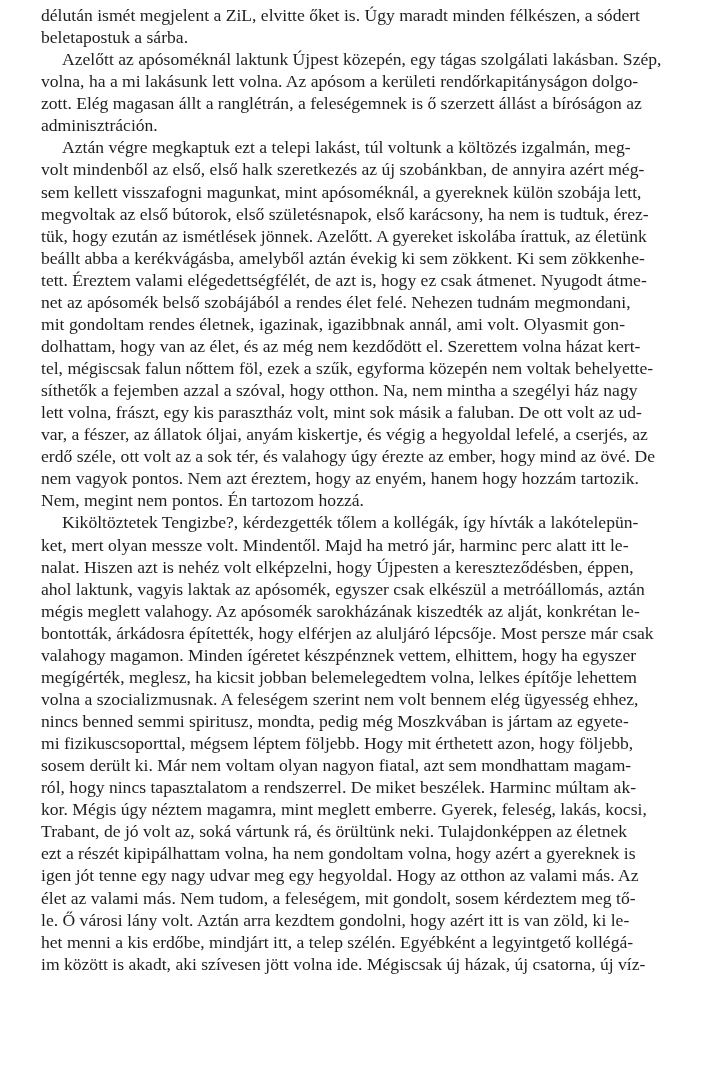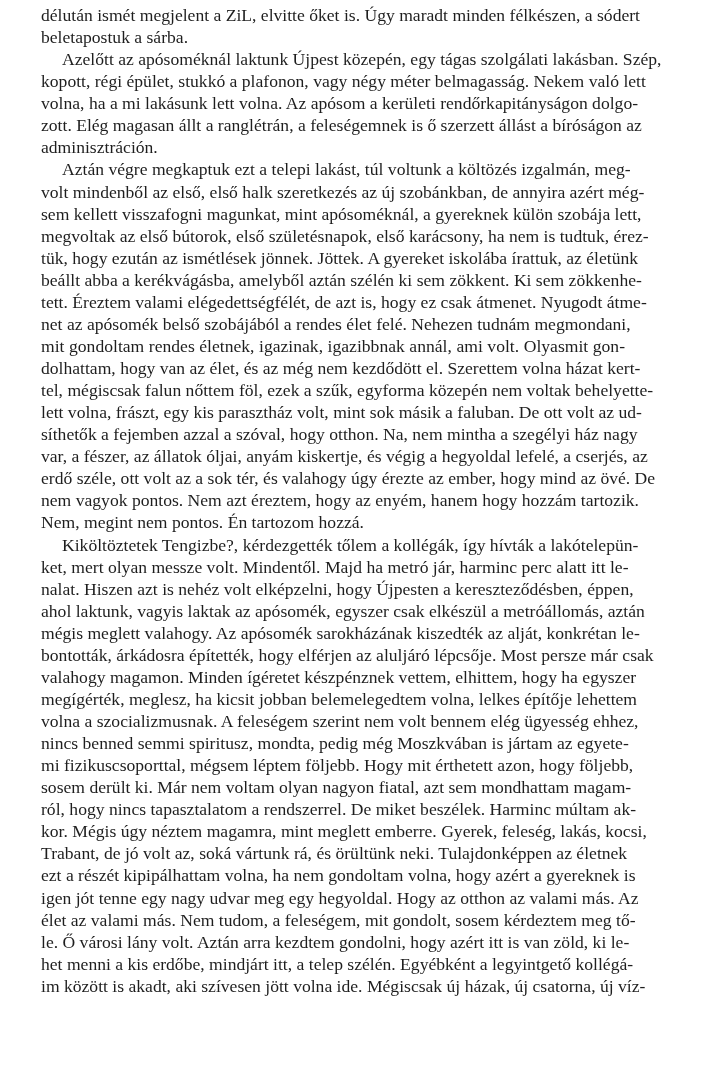"kopott, régi épület, stukkó a" span.line { html: <span>kopott, régi épület, stukkó a plafonon, vagy négy méter belmagasság. Nekem való lett</span> -> none }
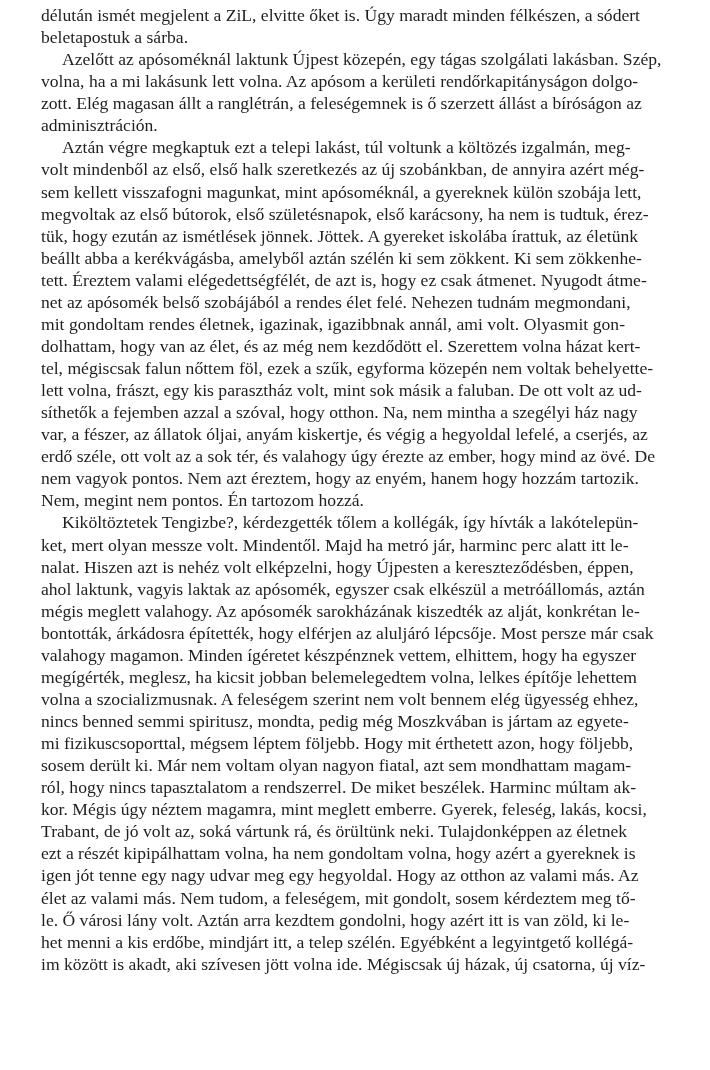"tük, hogy ezután az ismétlések" span.line { text: Jöttek -> Azelőtt }
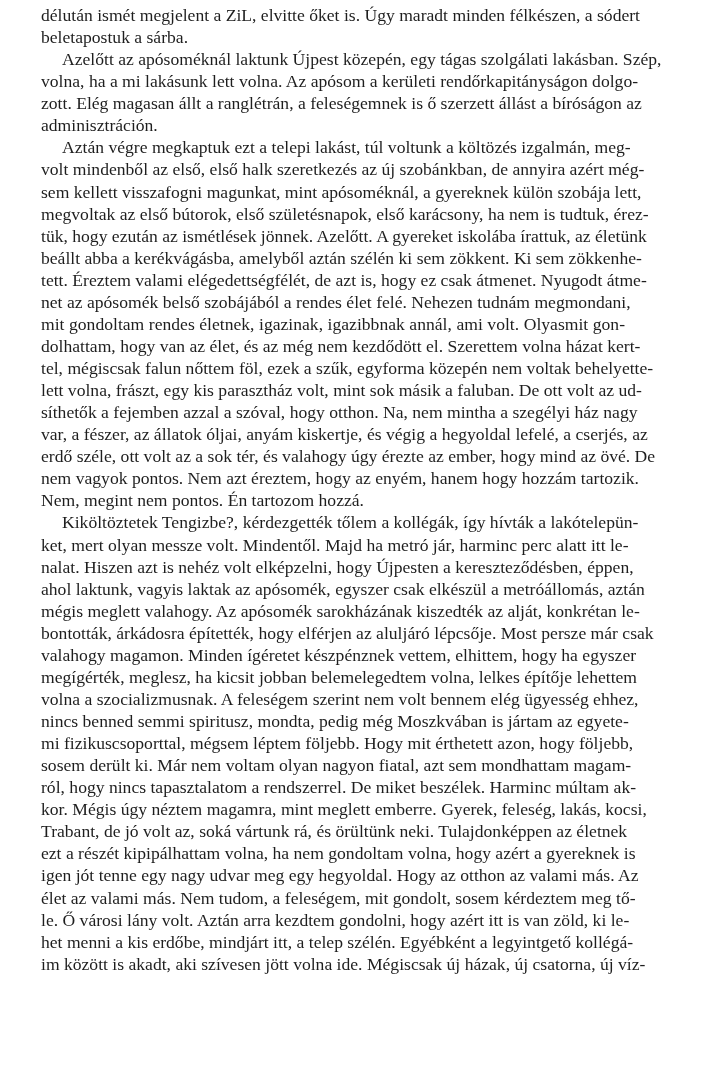"beállt abba a kerékvágásba, amelyből" span.line { text: szélén -> évekig }
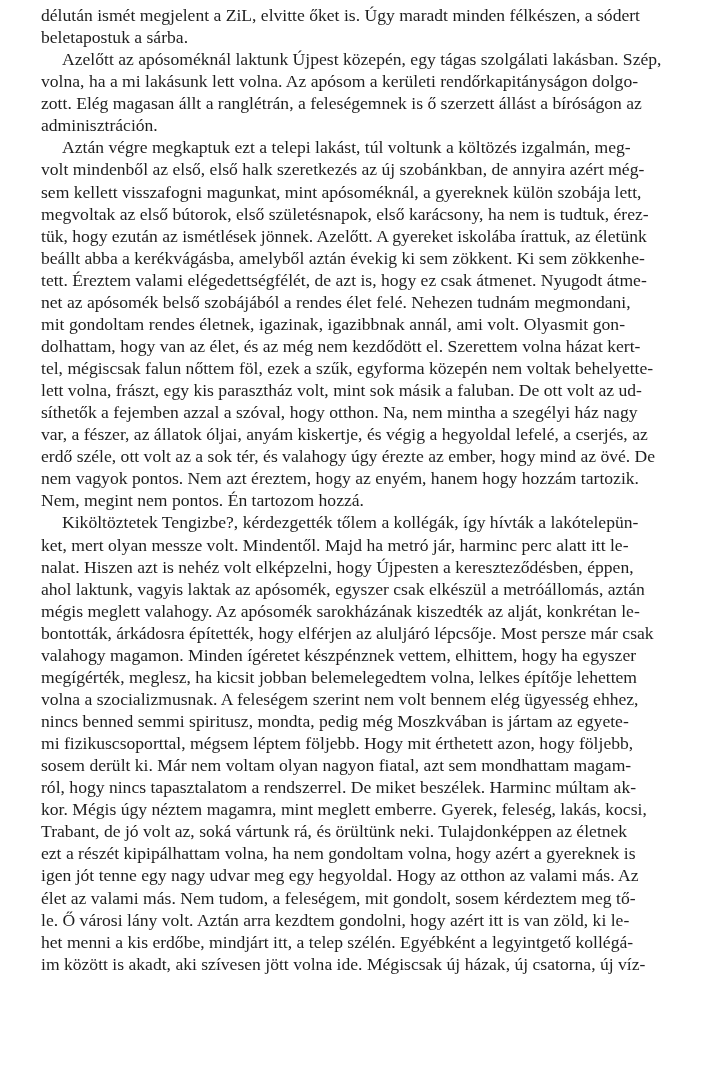"lett volna, frászt, egy kis" span.line { order: before "síthetők a fejemben azzal a" -> after "síthetők a fejemben azzal a" }
